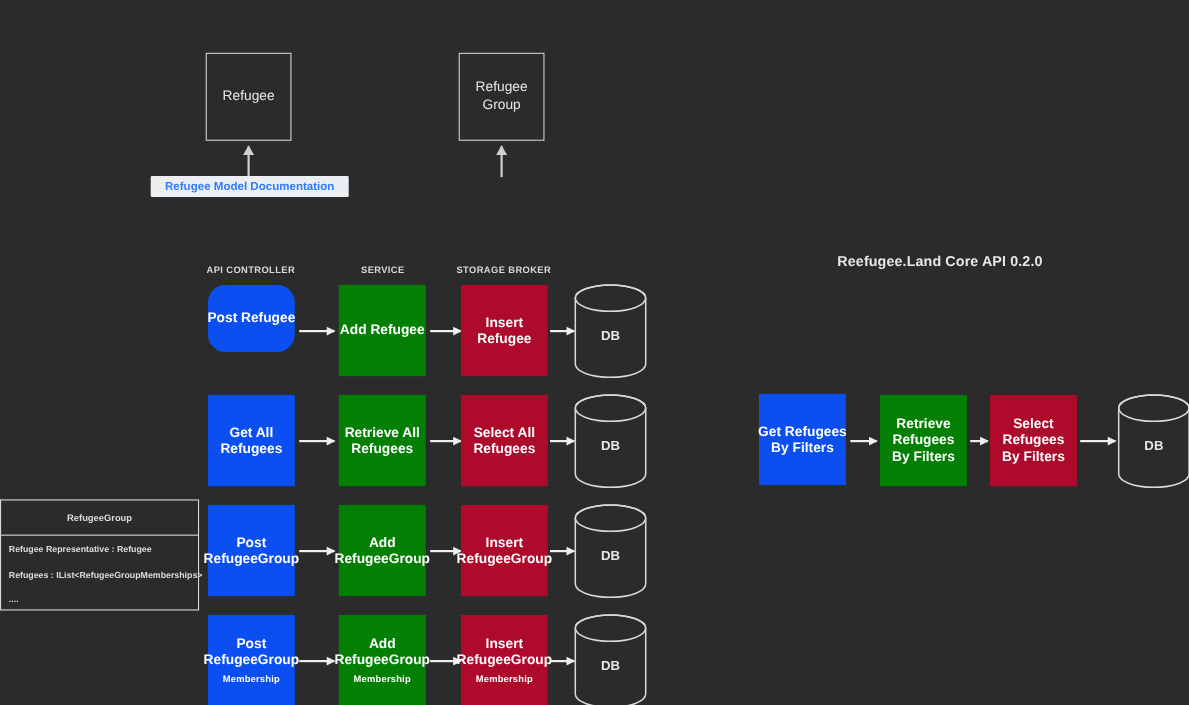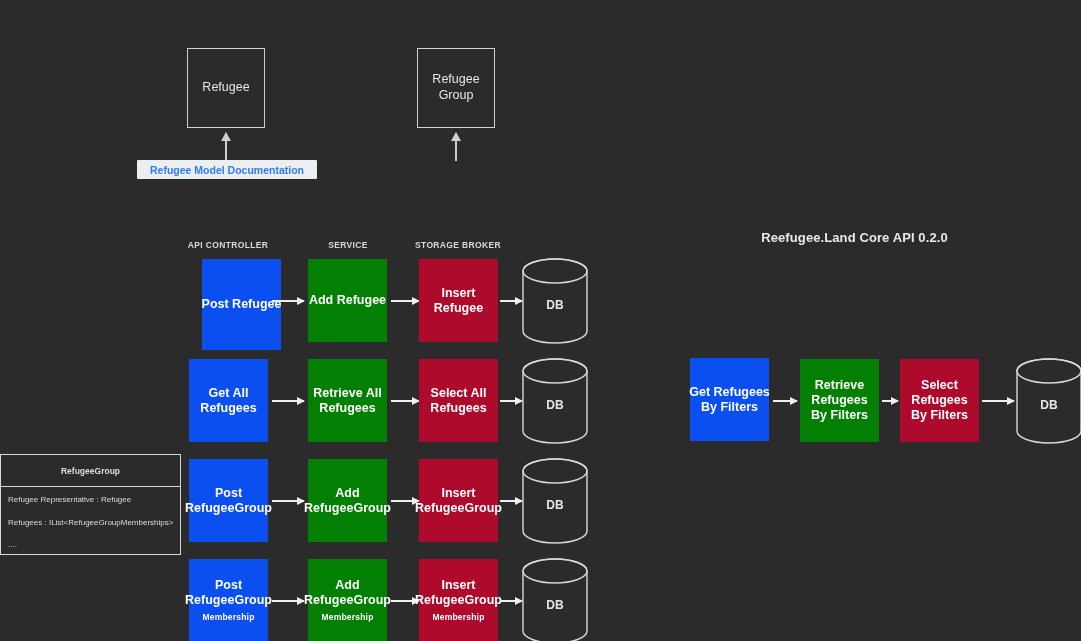"Post Refugee" div.node { border-radius: none -> 16px; height: 91px -> 61px; left: 202px -> 189px }
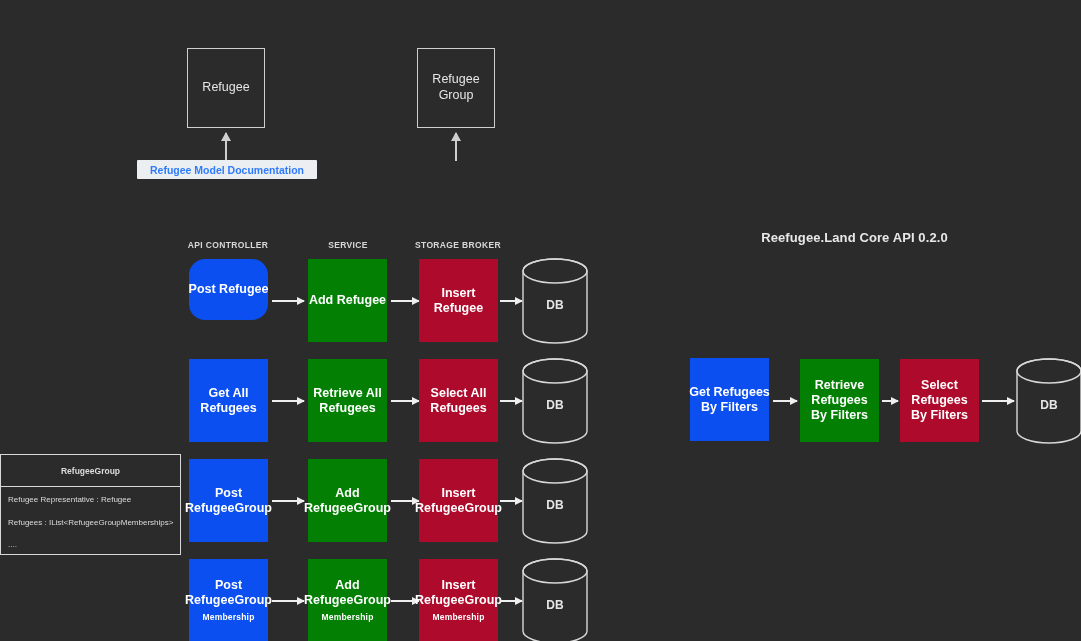"Refugee Representative : Refugee" .uml-row { font-weight: normal -> bold }
